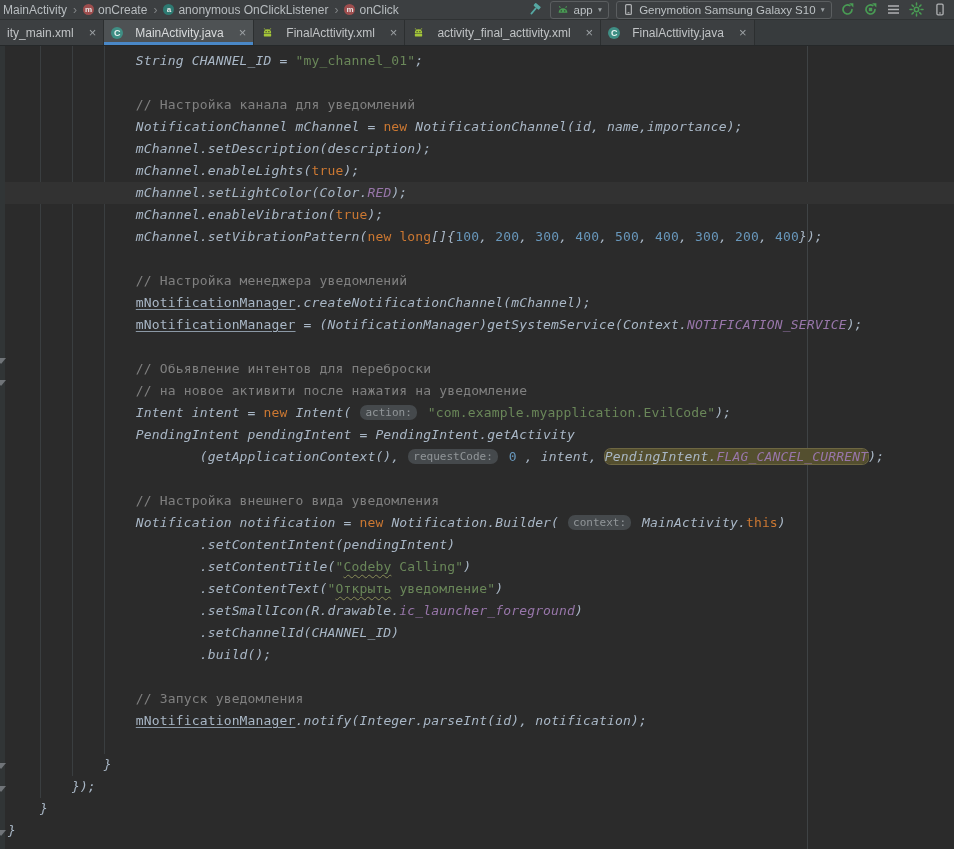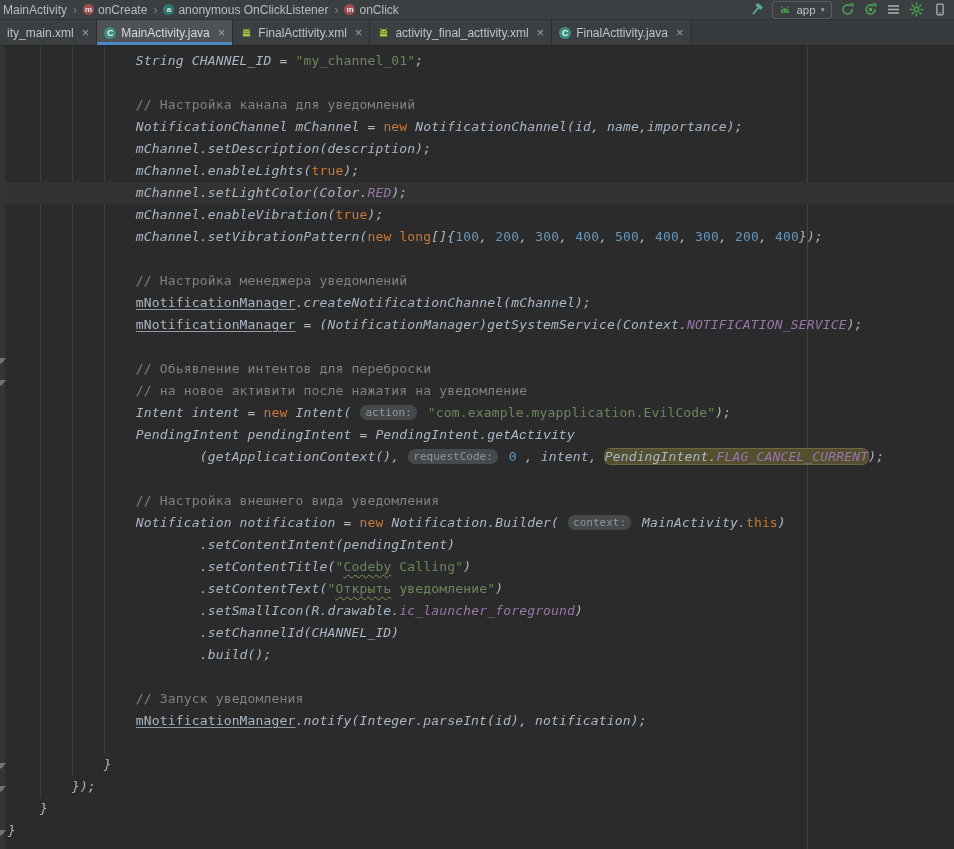"Genymotion Samsung Galaxy S10" div.combo { html: none -> <div> <span> <svg> <rect></rect> <line></line> </svg> </span> <span>Genymotion Samsung Galaxy S10</span> <span>▼</span> </div> }
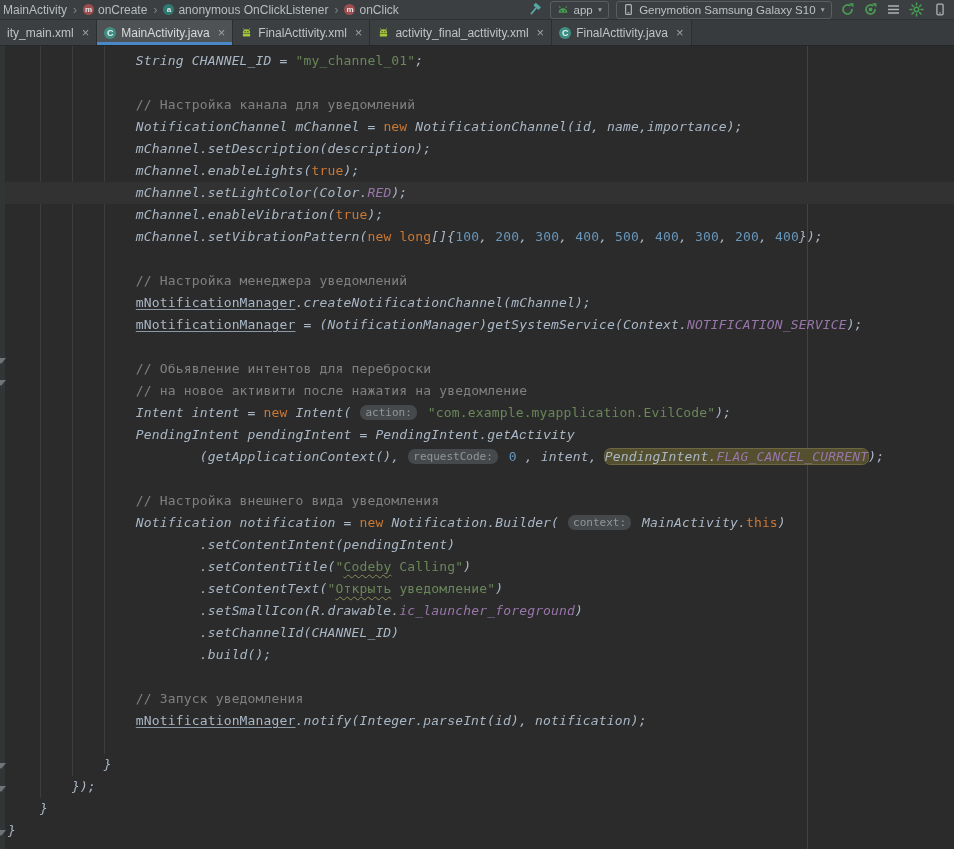"ity_main.xml" .tab { gap: 5px -> 12px }
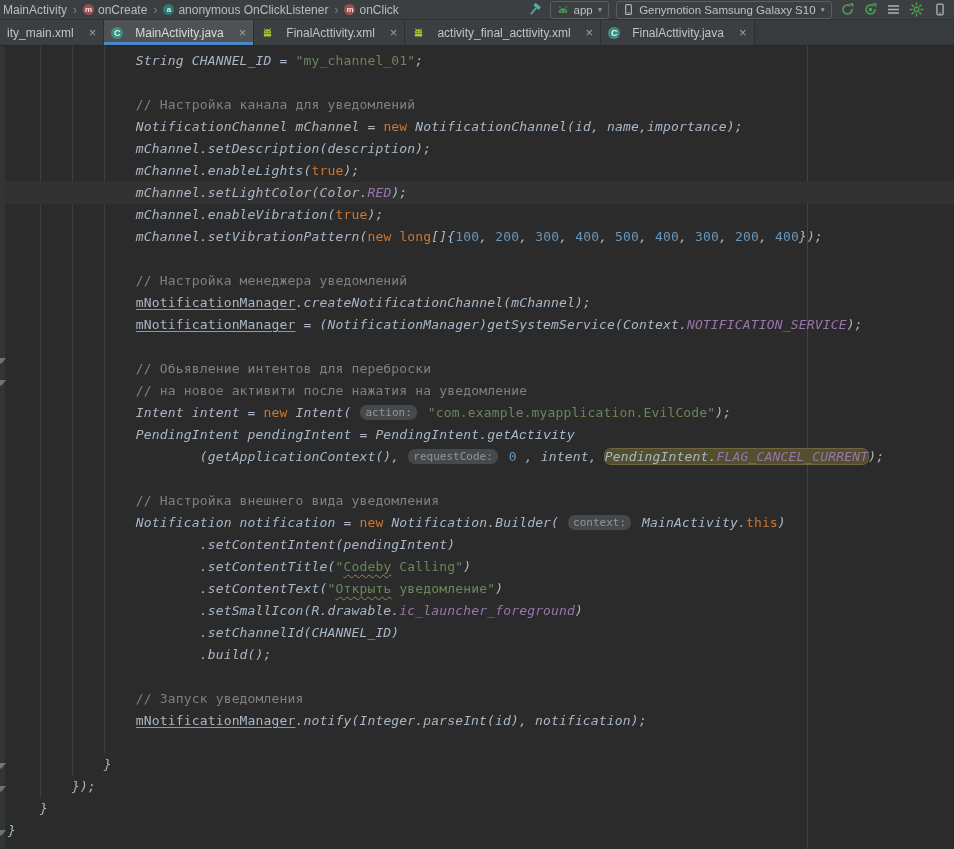"getActivity" #code .it { font-family: Liberation Mono, monospace -> none }
